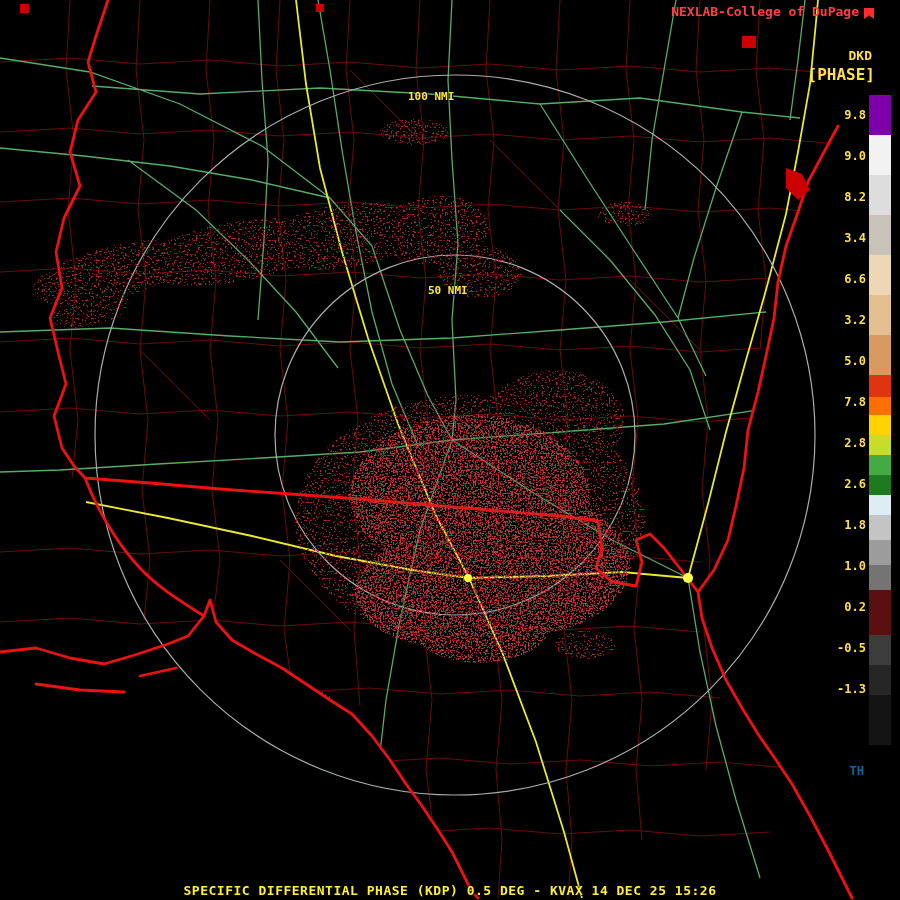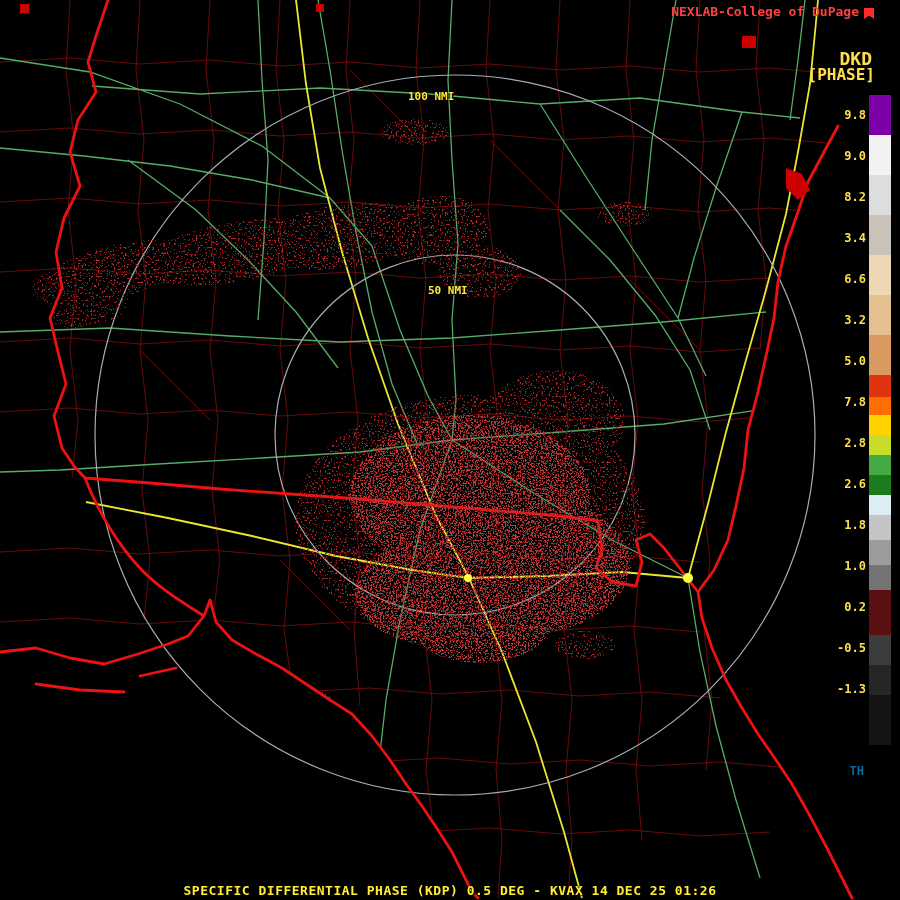"DKD" .prod { font-size: 18px -> 13px }
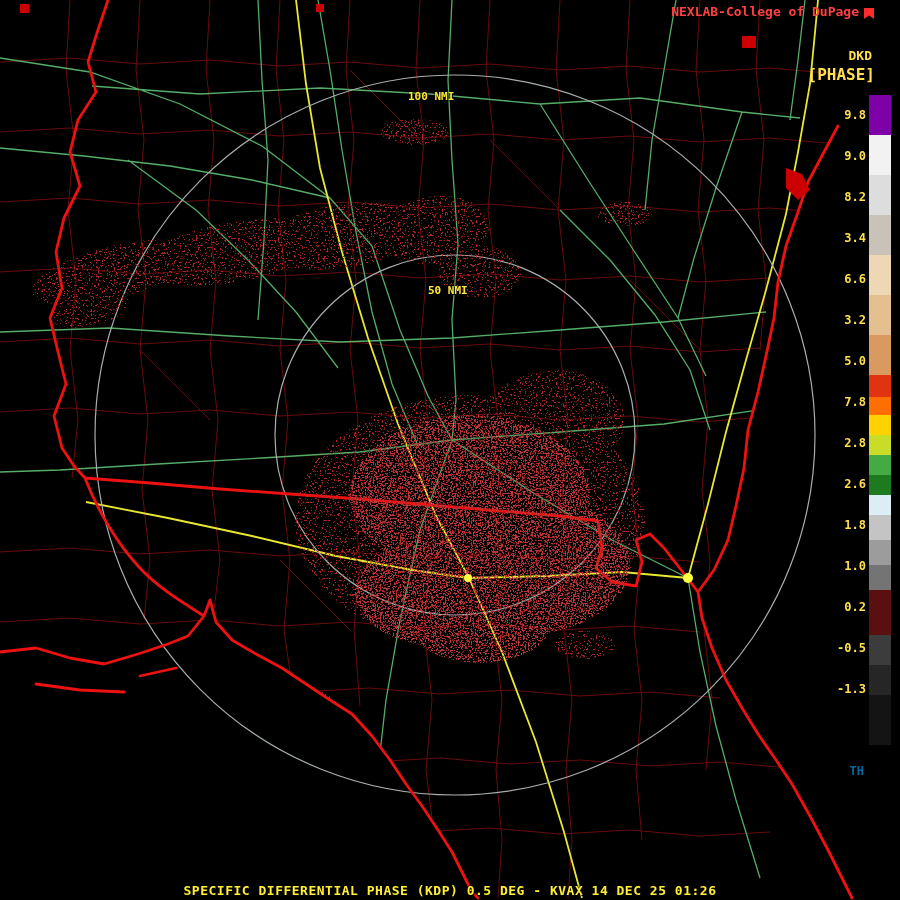"SPECIFIC DIFFERENTIAL PHASE (KDP) 0.5" div.overlay { text: 01:26 -> 15:26 }
